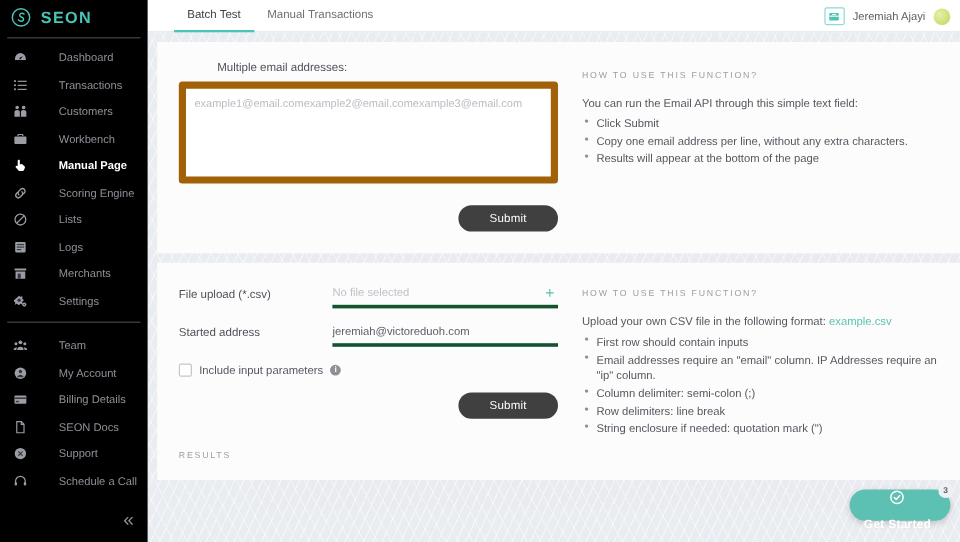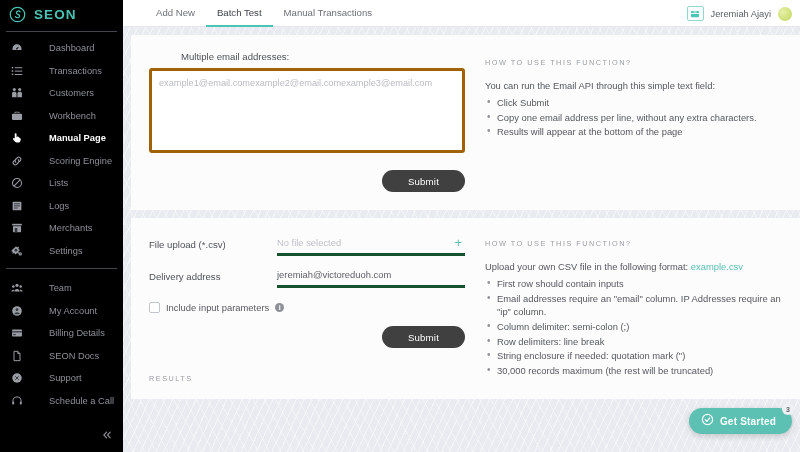"Add New" div.tab { html: <div> <span>Add New</span> </div> -> none }
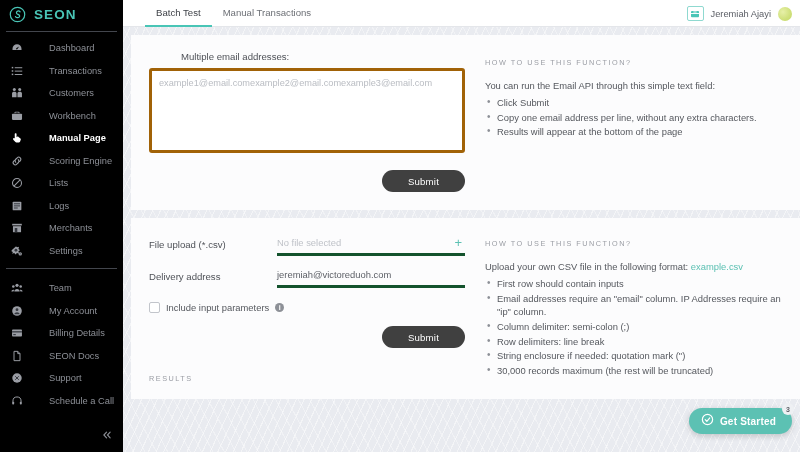"example1@email.comexample2@email.comexam" .textarea { border: 3px solid #a16207 -> 6px solid #a16207 }
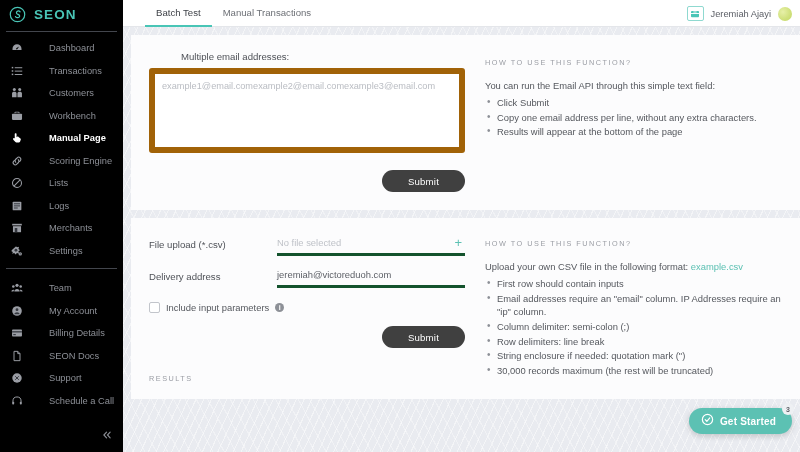"Delivery address" div.frow-label { text: Delivery -> Started }
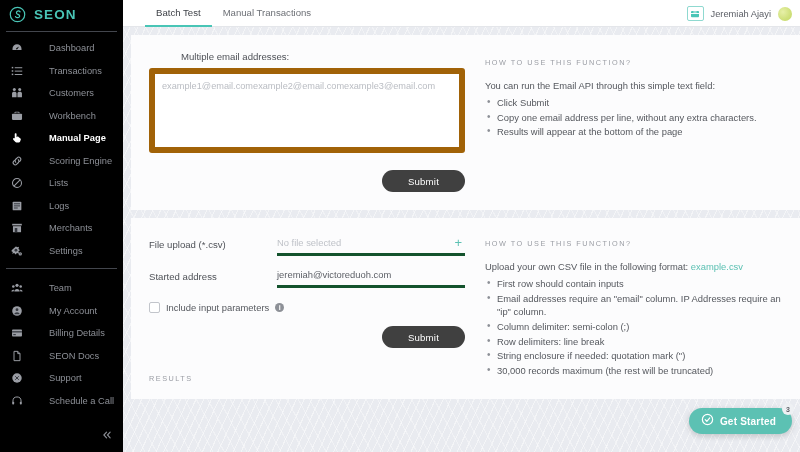"30,000 records maximum (the rest" li { html: <li>30,000 records maximum (the rest will be truncated)</li> -> none }
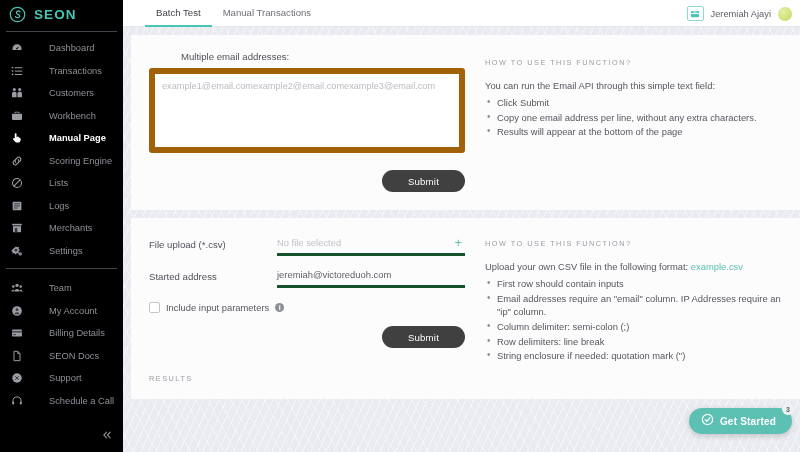"Get Started" .get-started { flex-direction: none -> column }
